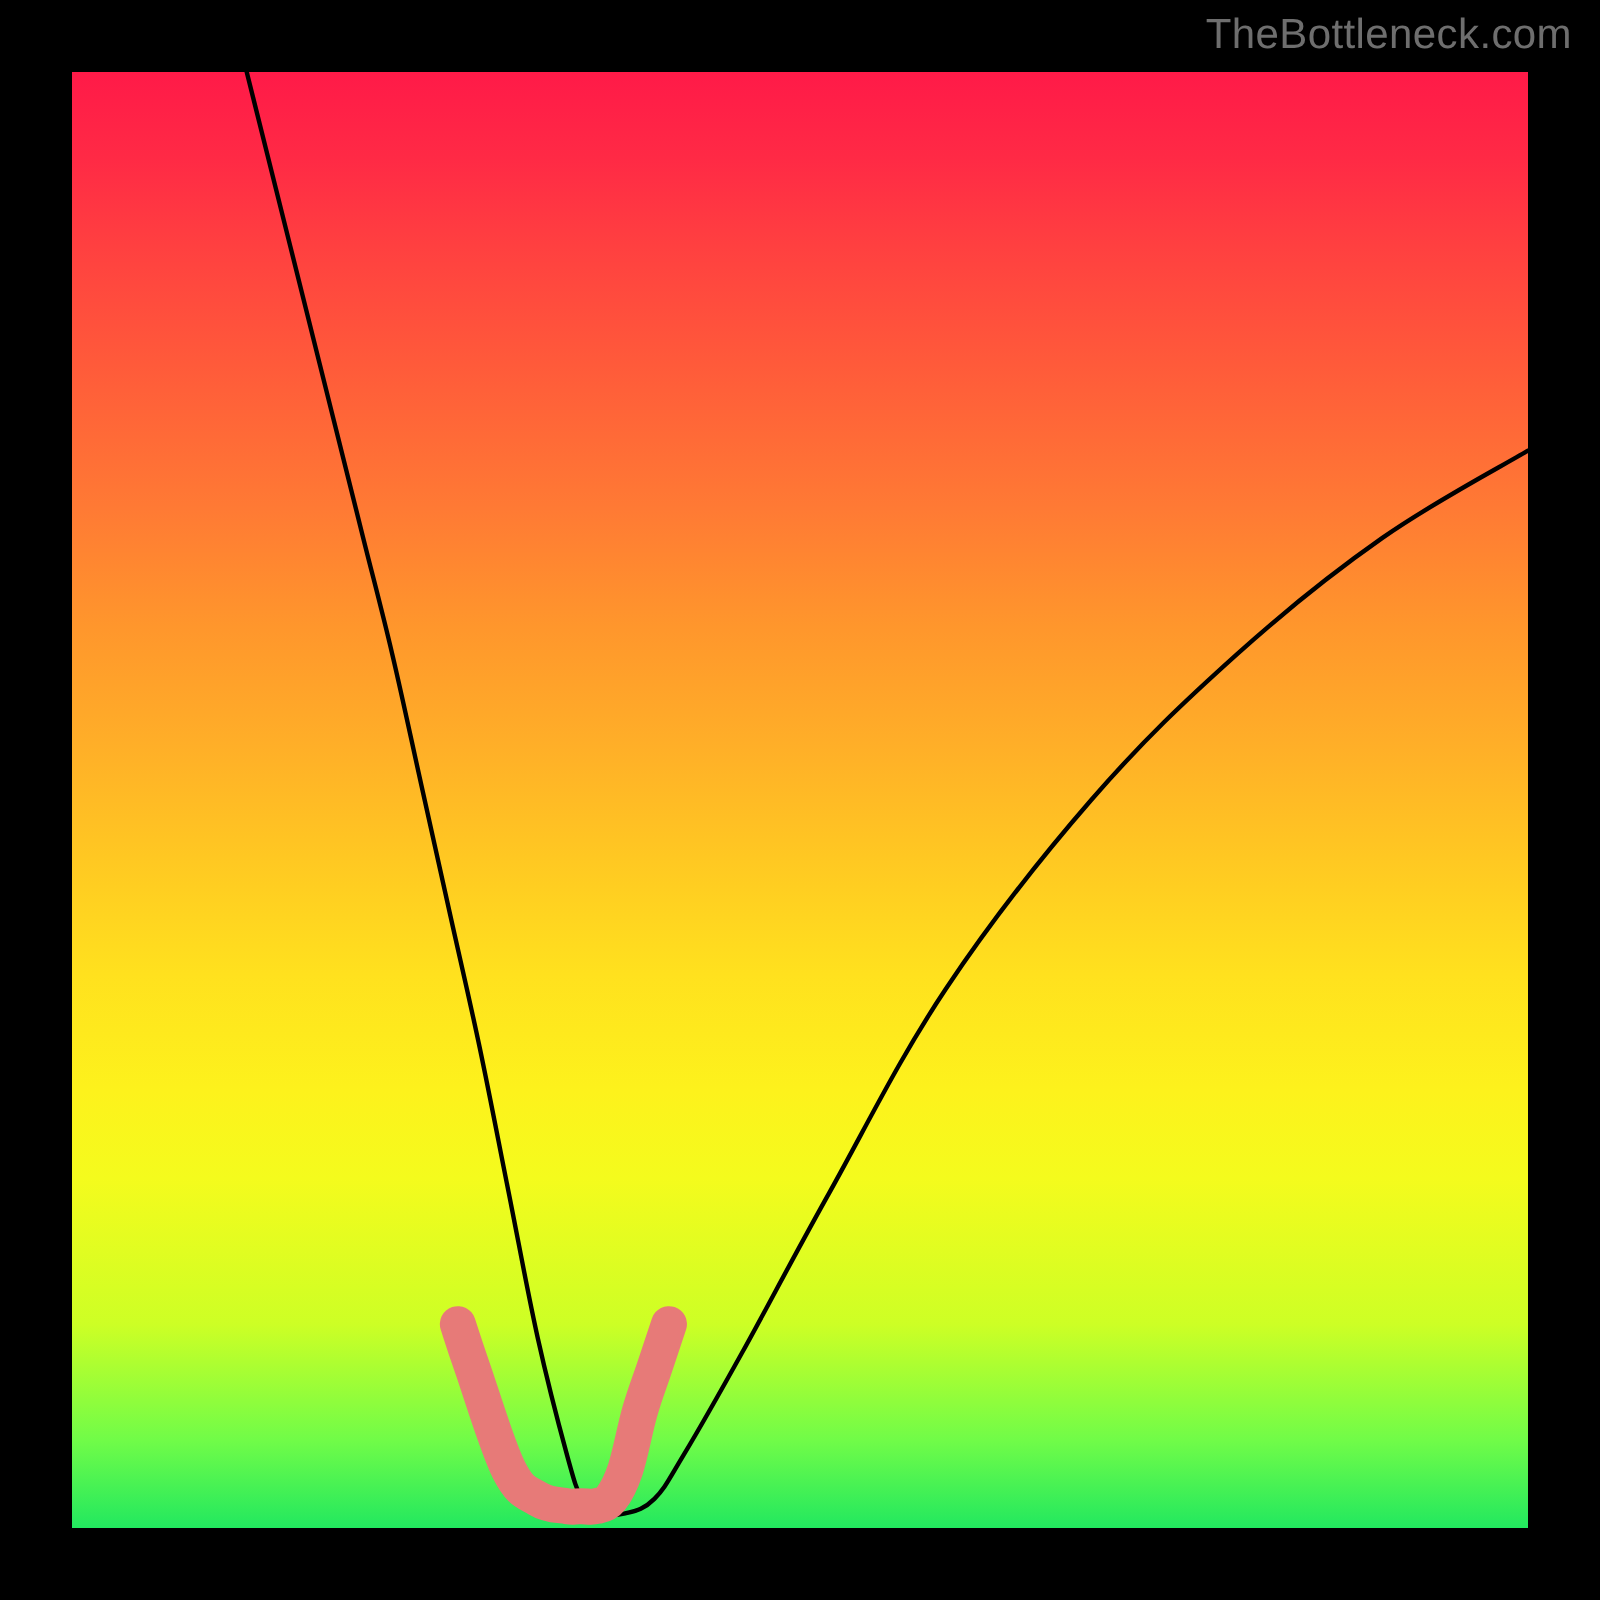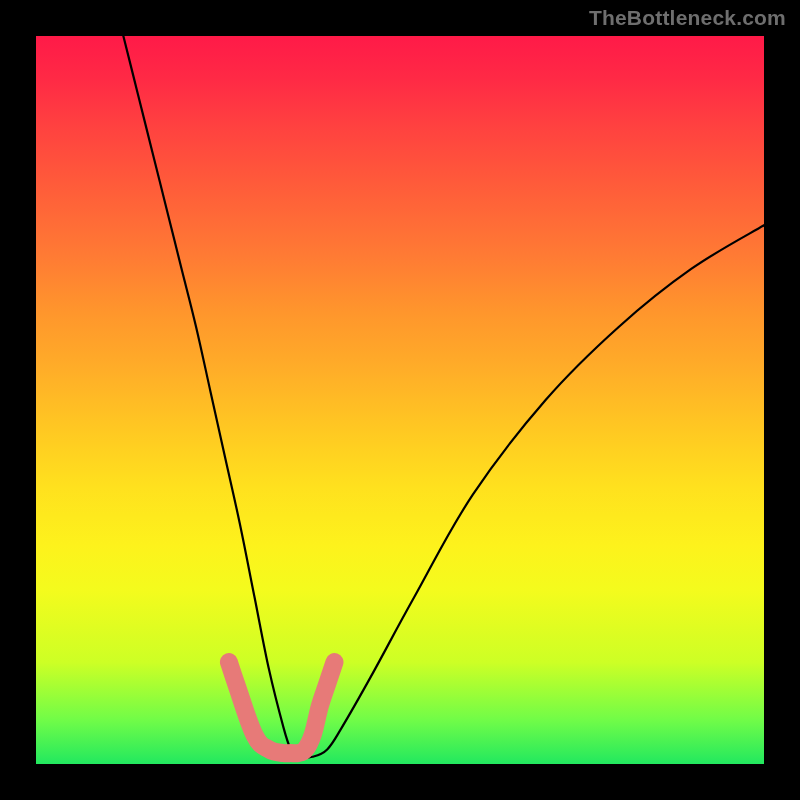"TheBottleneck.com" .watermark { font-weight: 700 -> 400 }
